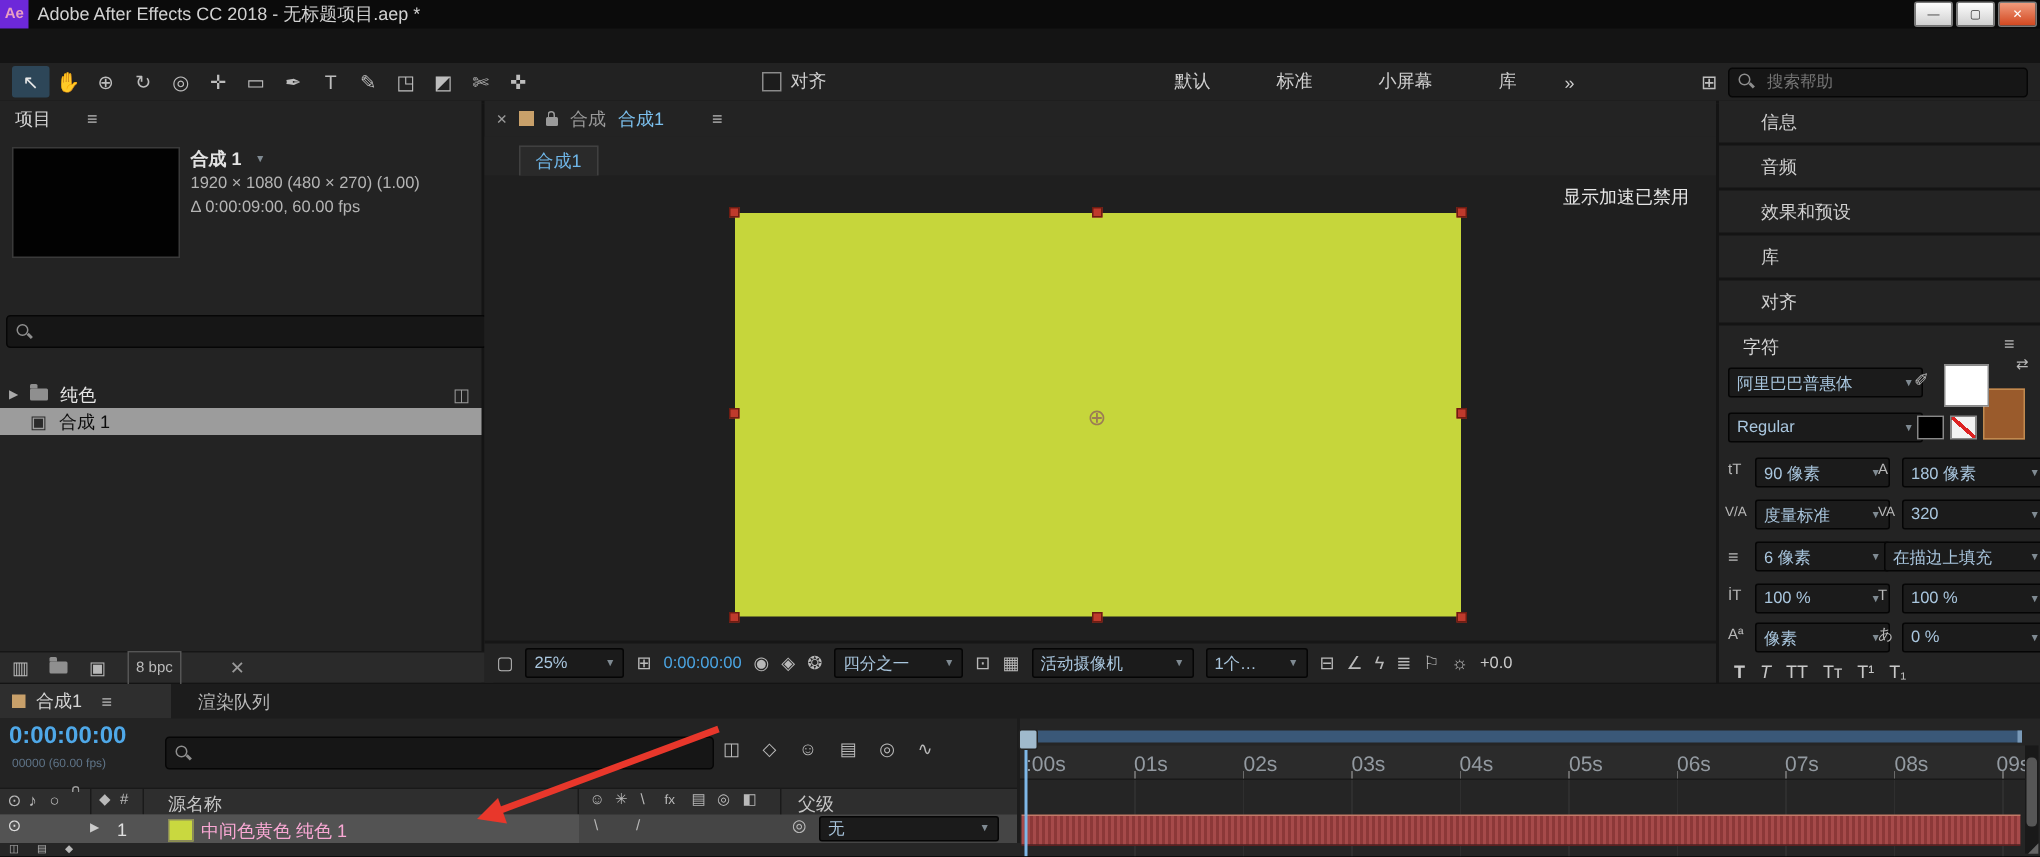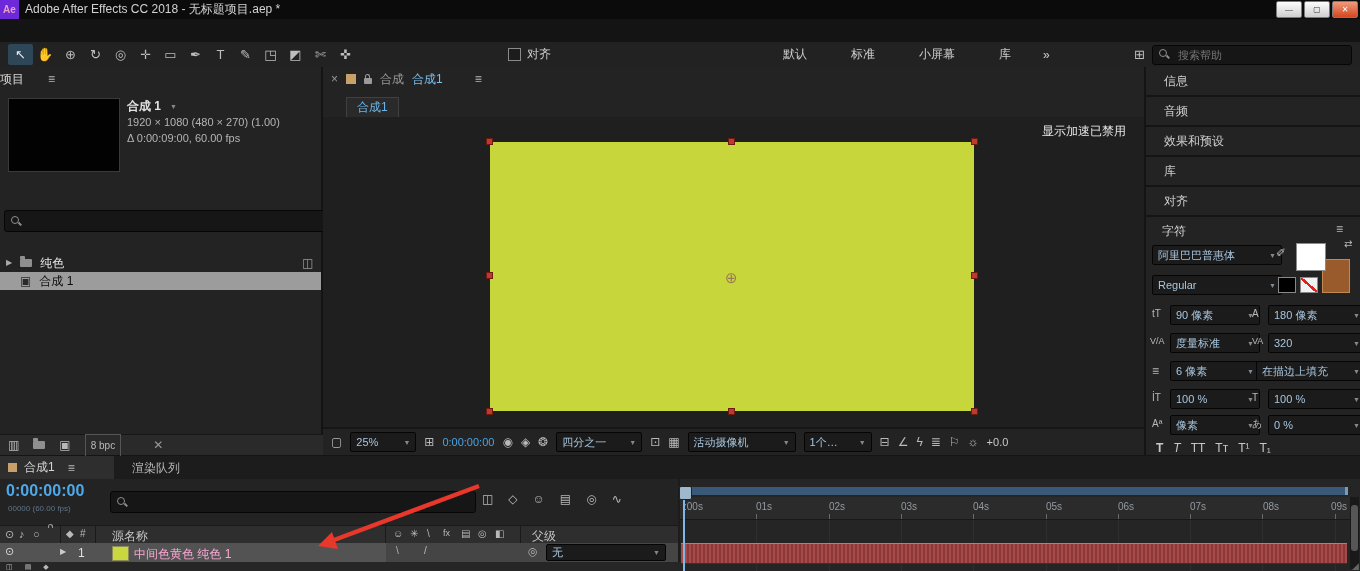"项目" div.f { padding-left: none -> 10px }
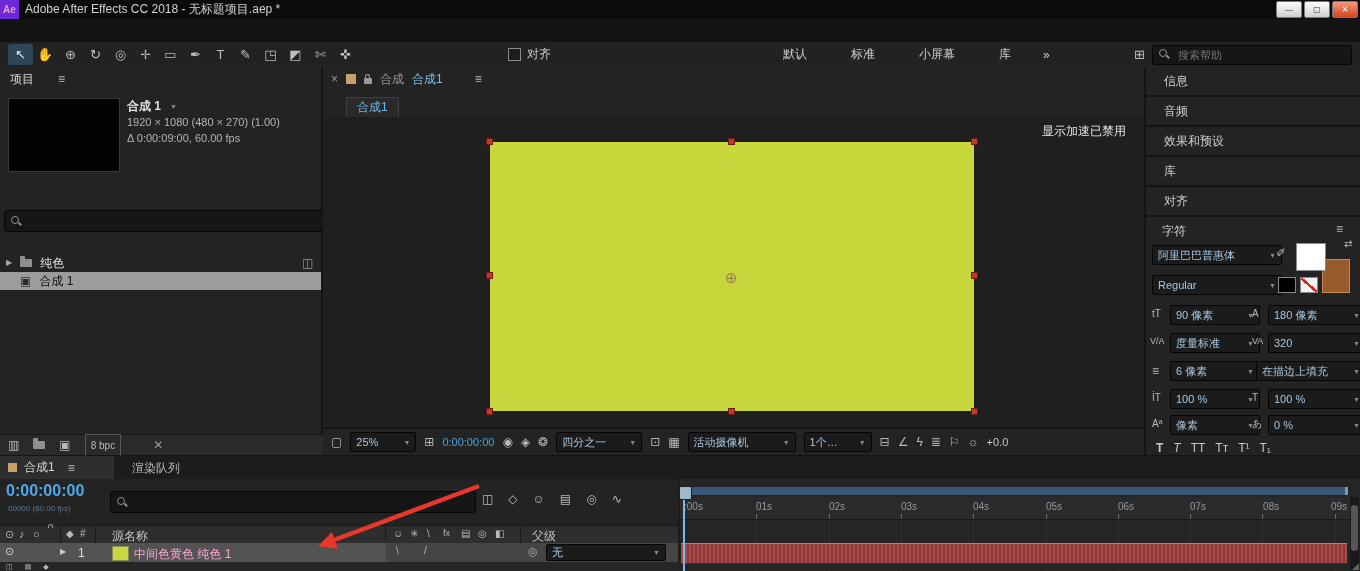"信息" .rp { padding-left: 18px -> 28px }
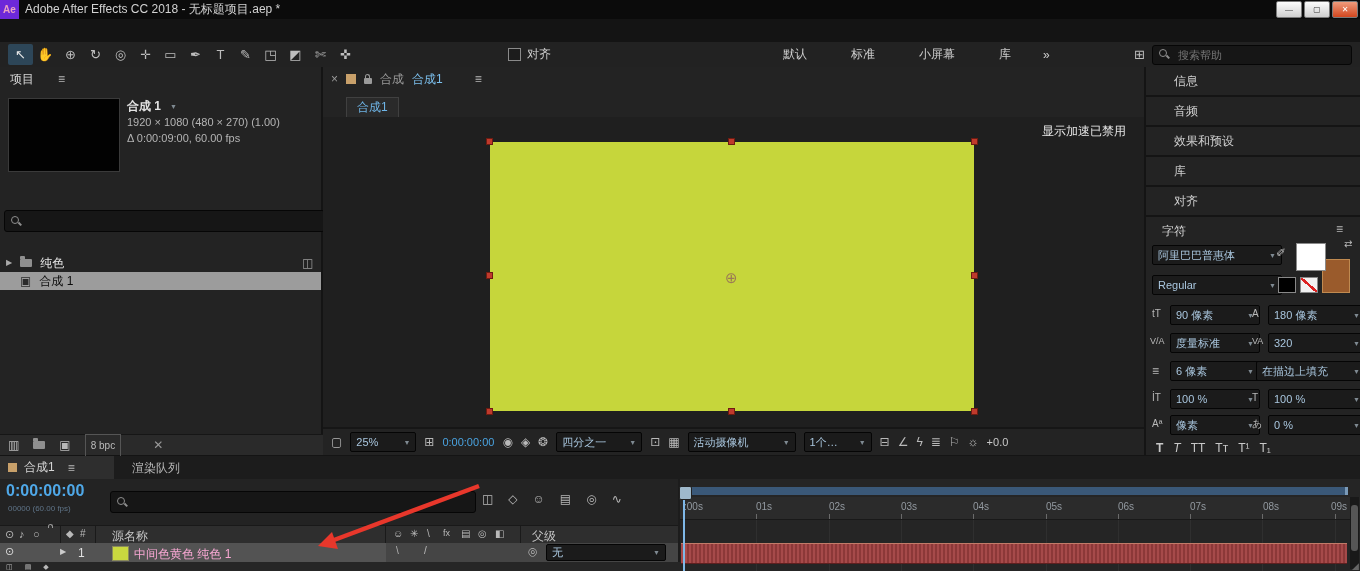":00s" .rlabel { font-size: 10px -> 14px }
